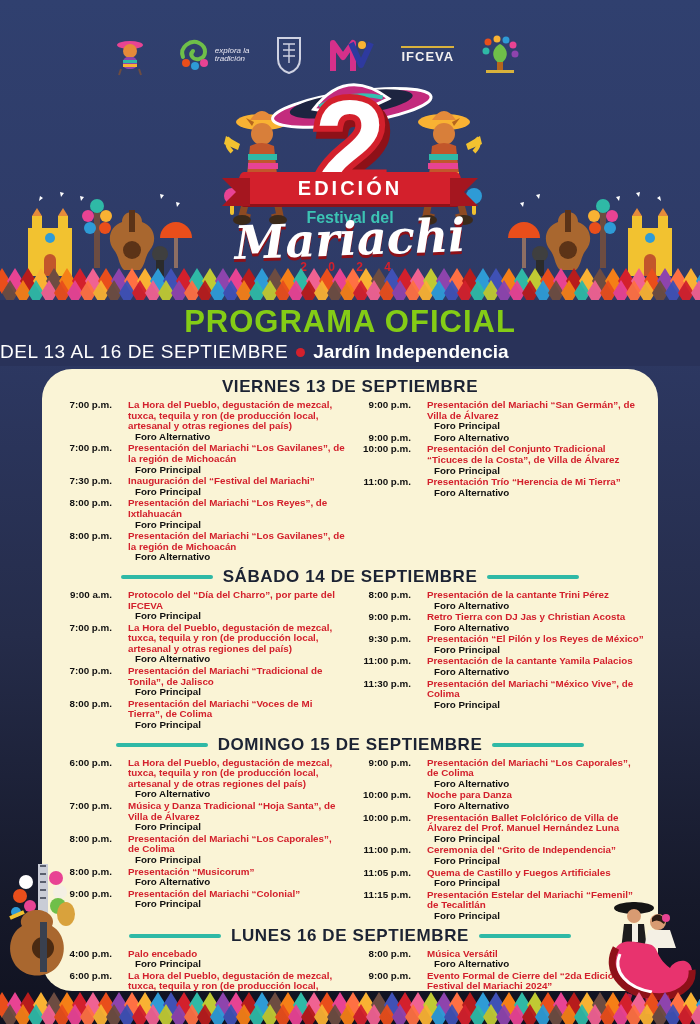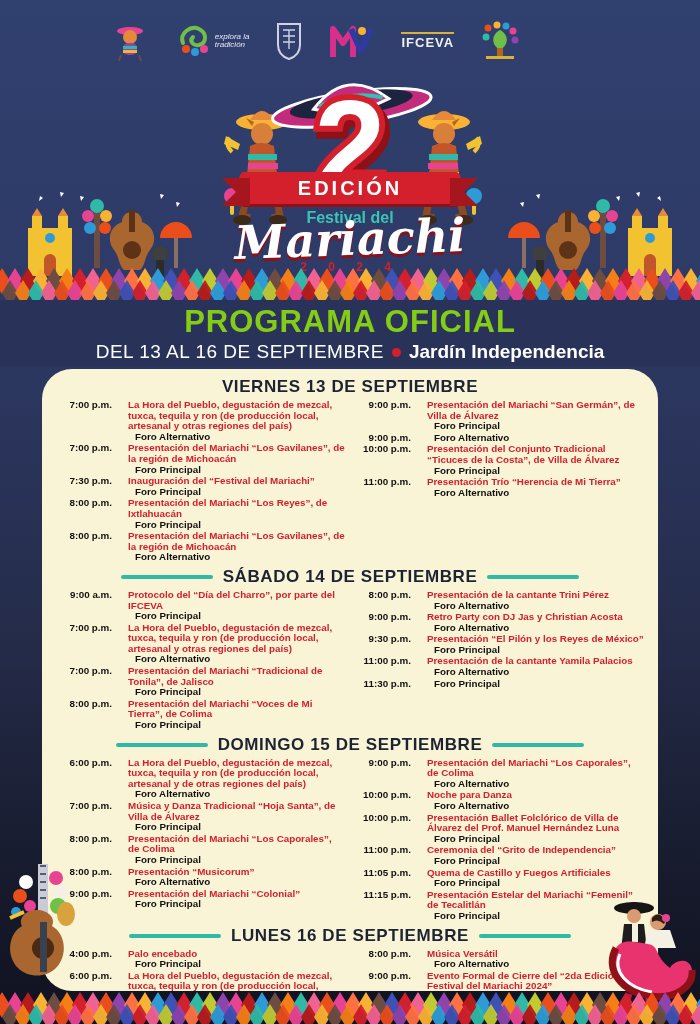"explora la" .logo-bar { top: 14px -> 28px }
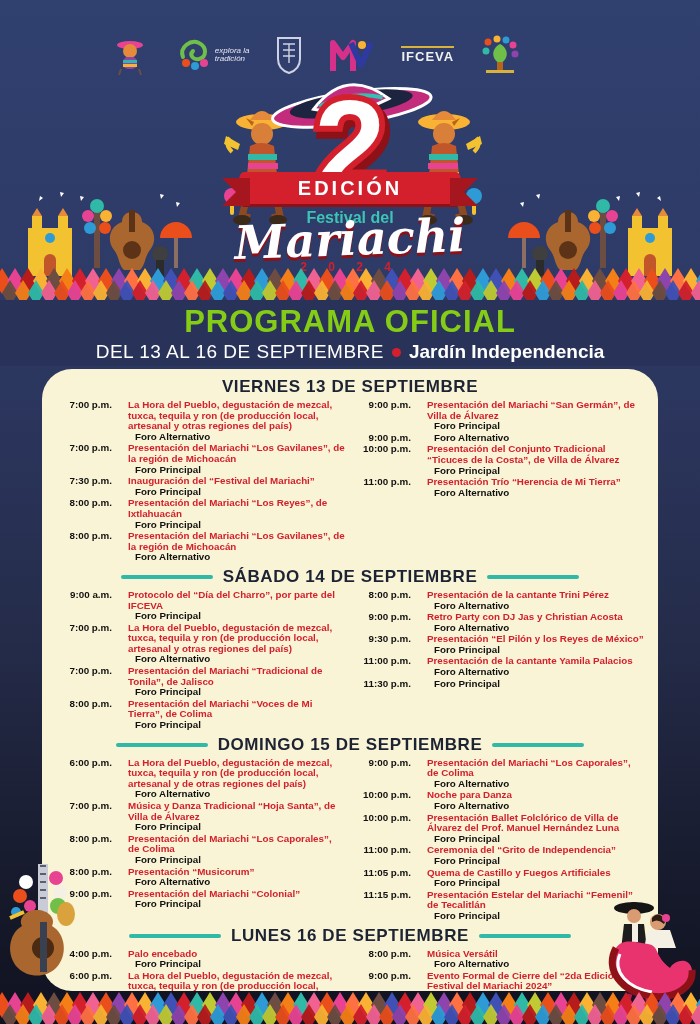"DEL 13 AL 16 DE" .program-sub { justify-content: center -> flex-start }
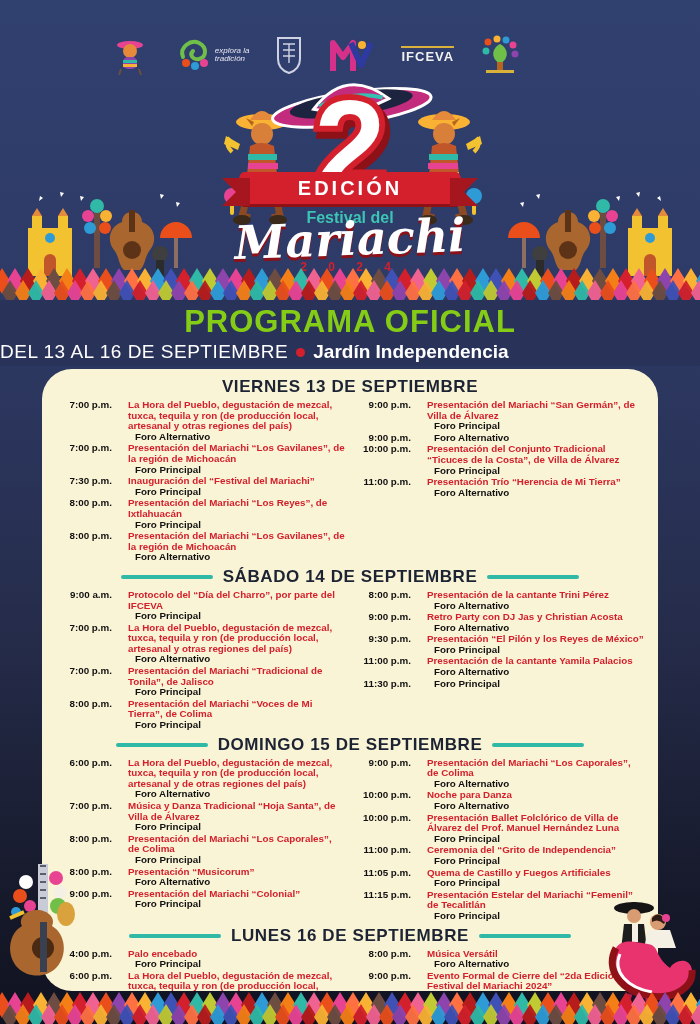"Retro Party con DJ Jas" div.ev-title { text: Party -> Tierra }
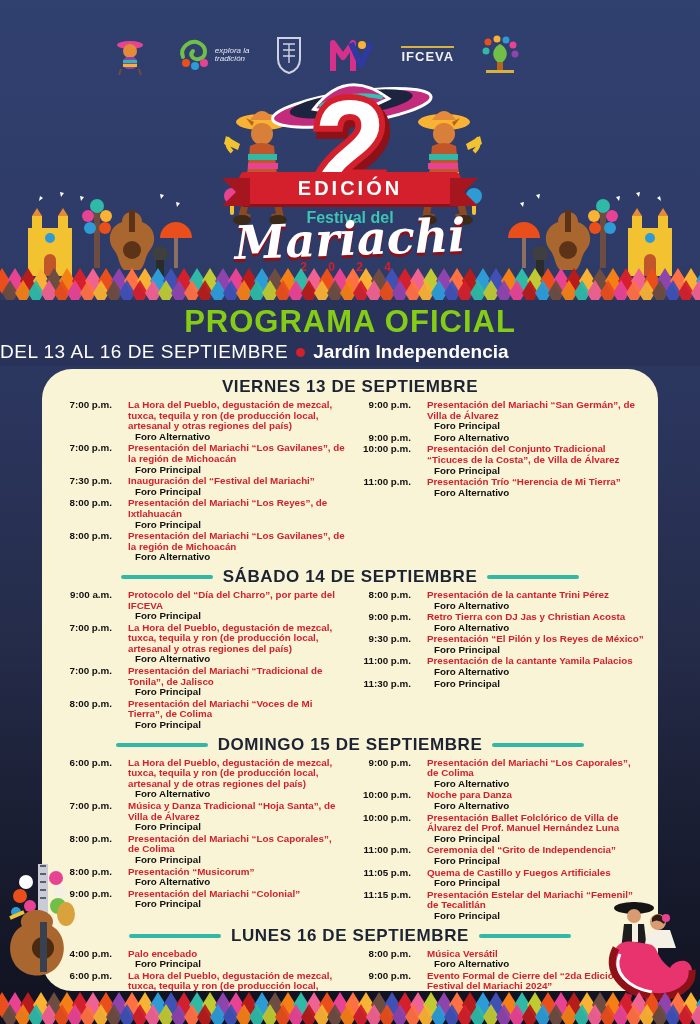"Presentación del Mariachi “México Vive”," div.ev-title { html: none -> <div>Presentación del Mariachi “México Vive”, de Colima</div> }
